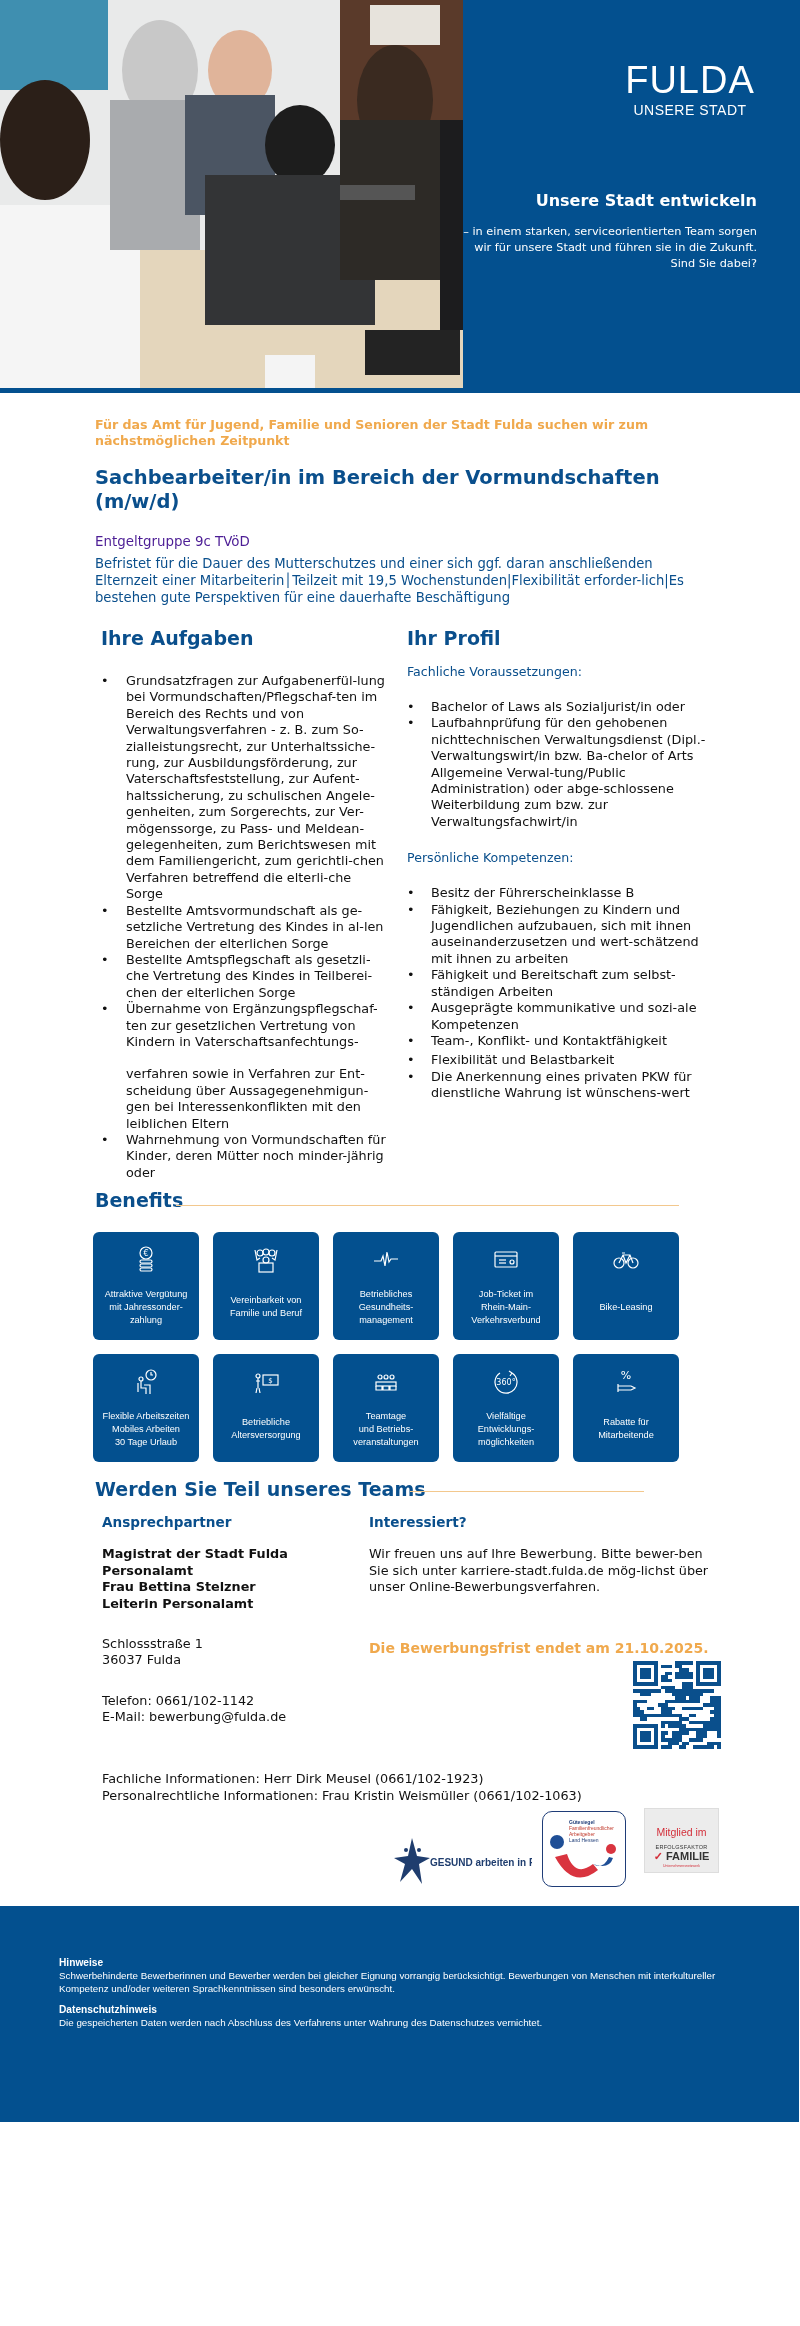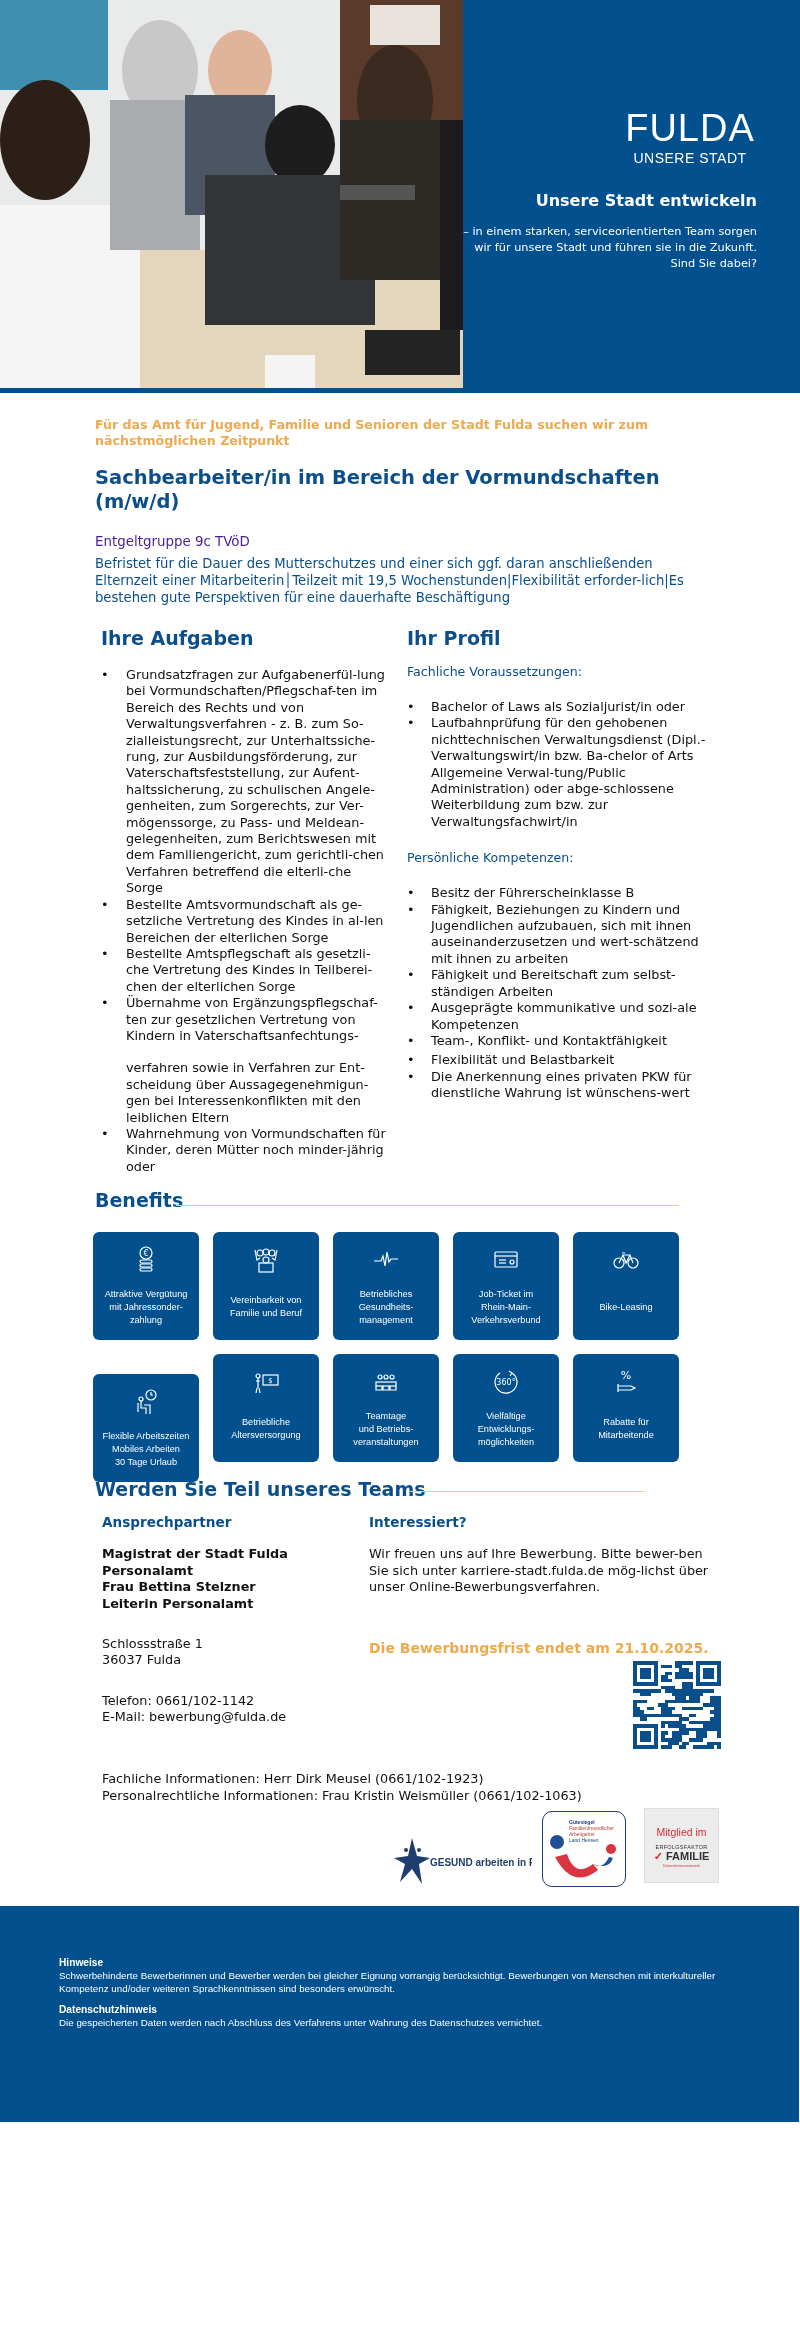"FULDA" .logo-word { margin-top: 48px -> none }
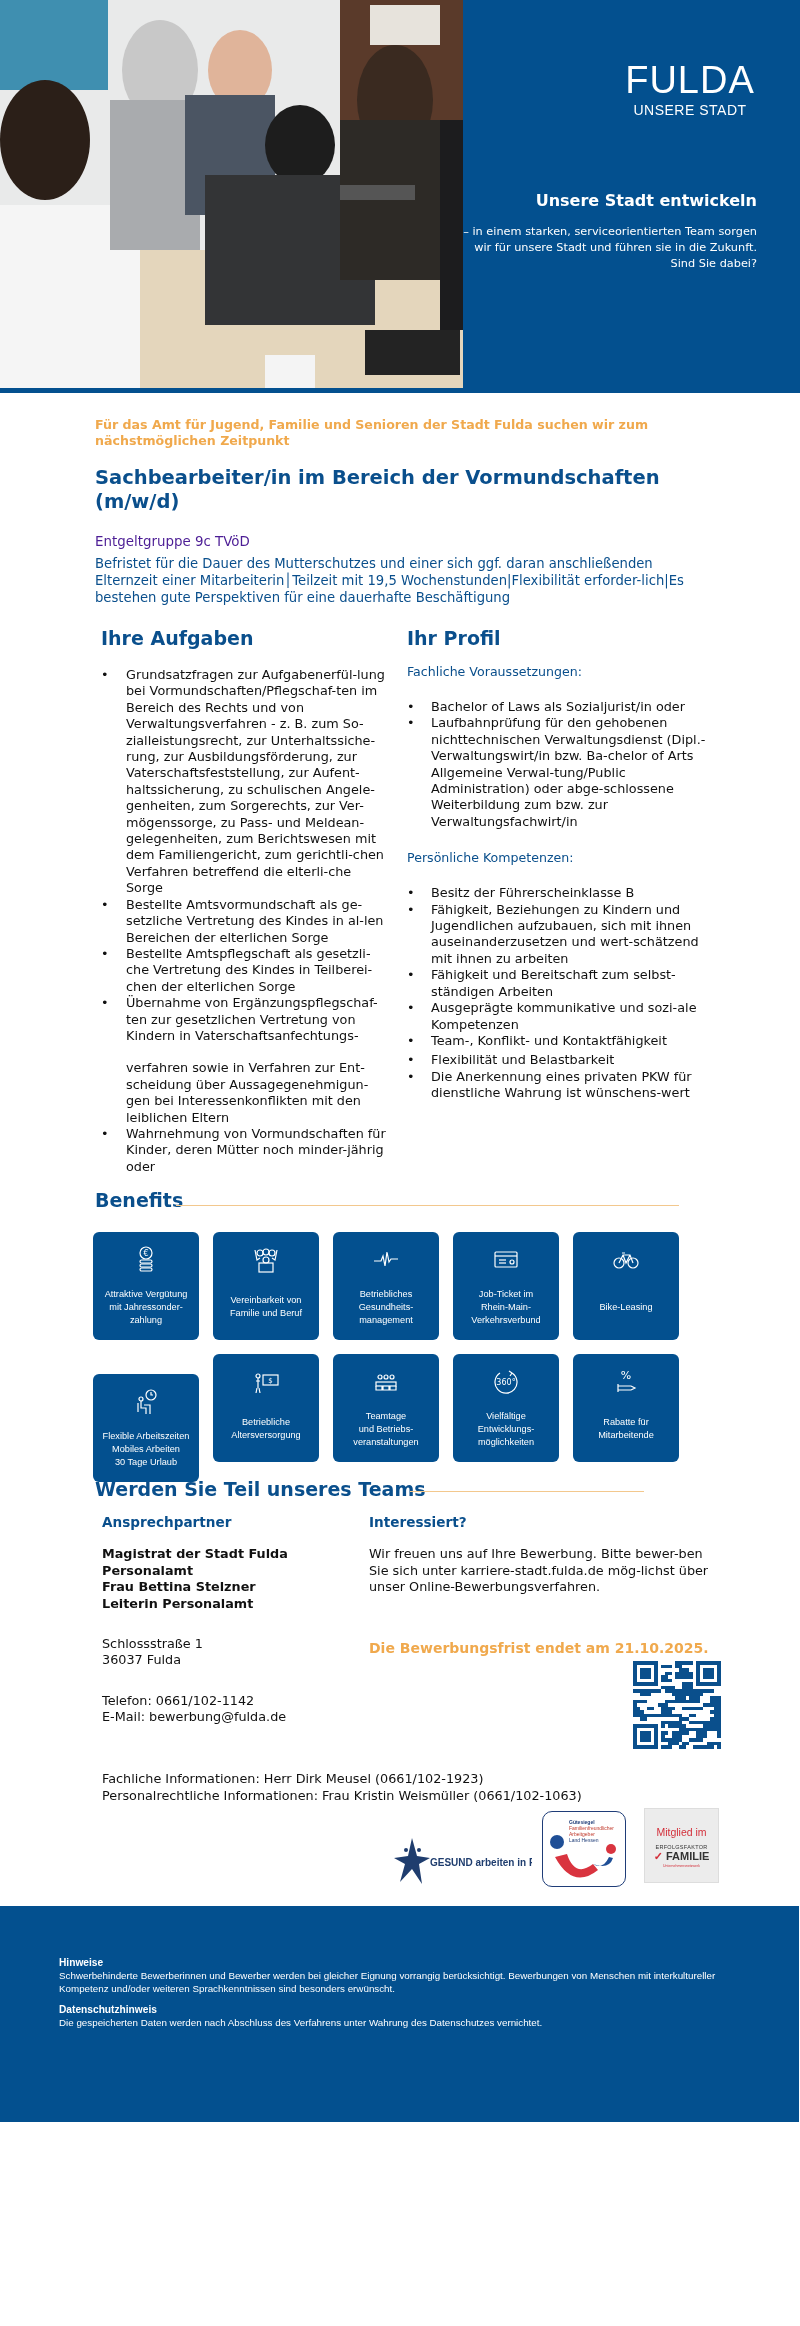"Grundsatzfragen zur Aufgabenerfül-lung" .col-left ul.bul { margin-top: 17px -> 23px }
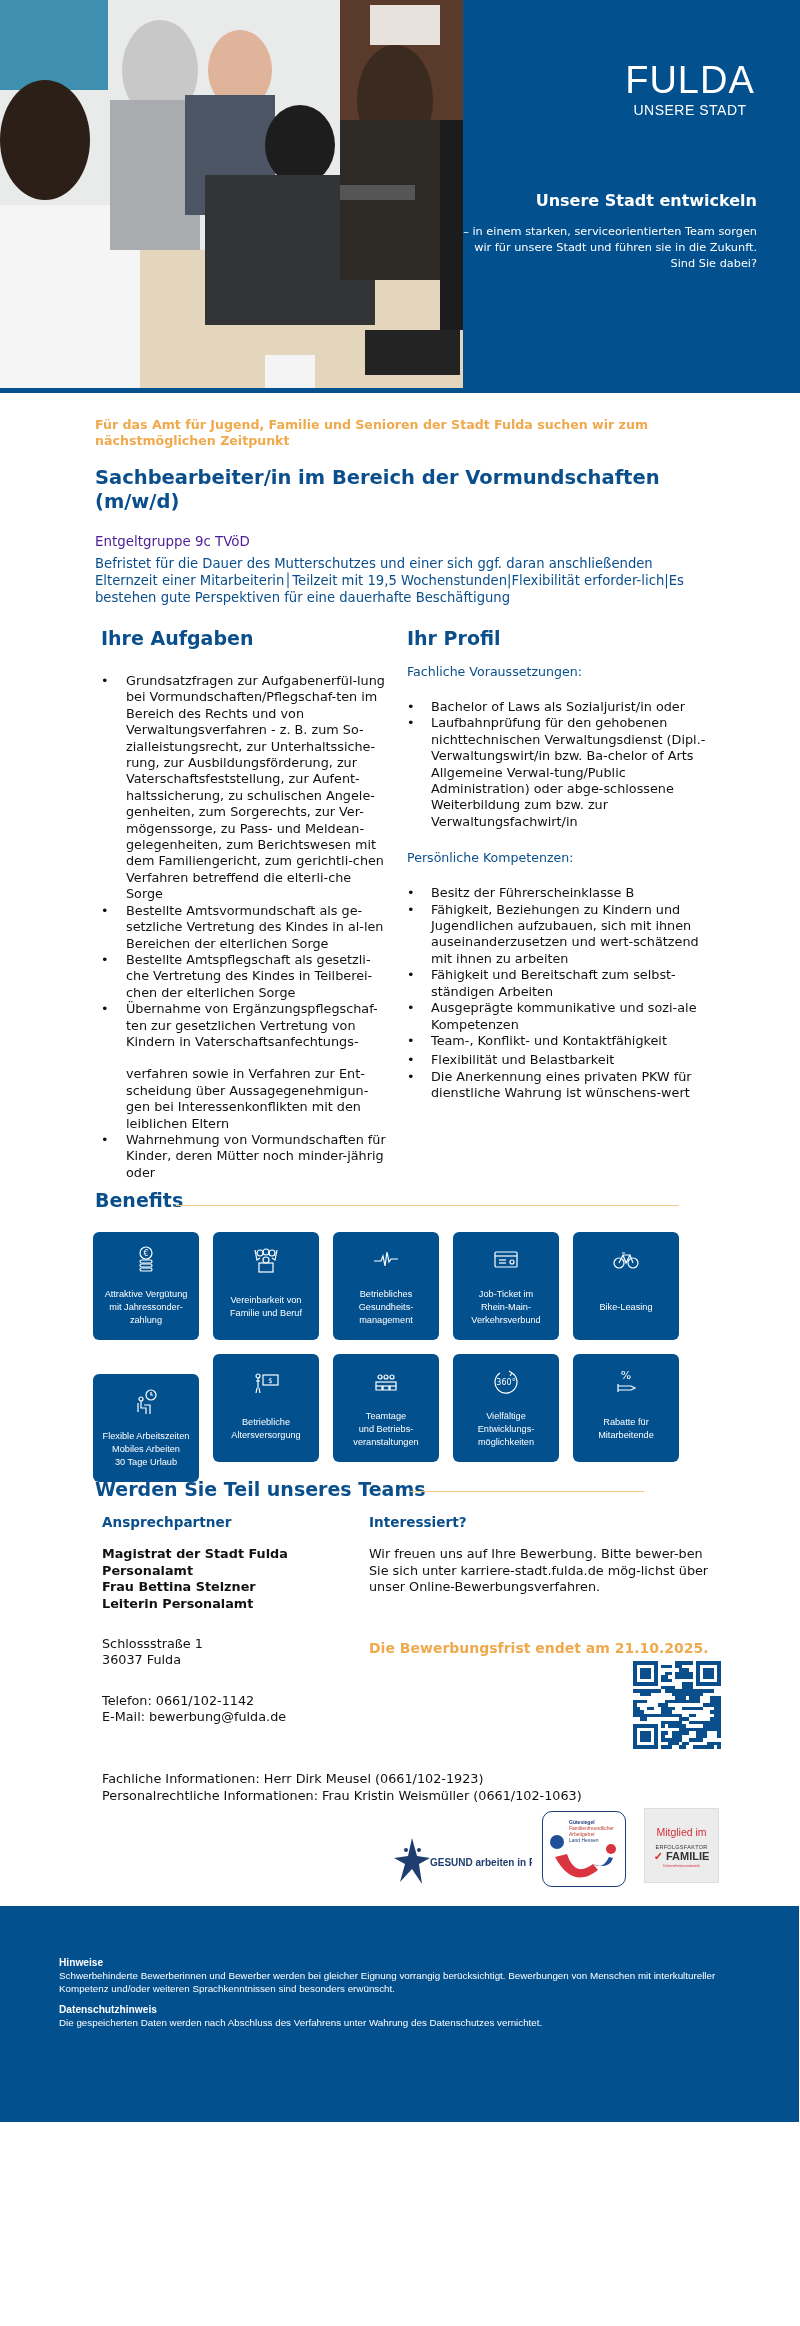"Flexible Arbeitszeiten" div.tile { margin-top: 20px -> none }
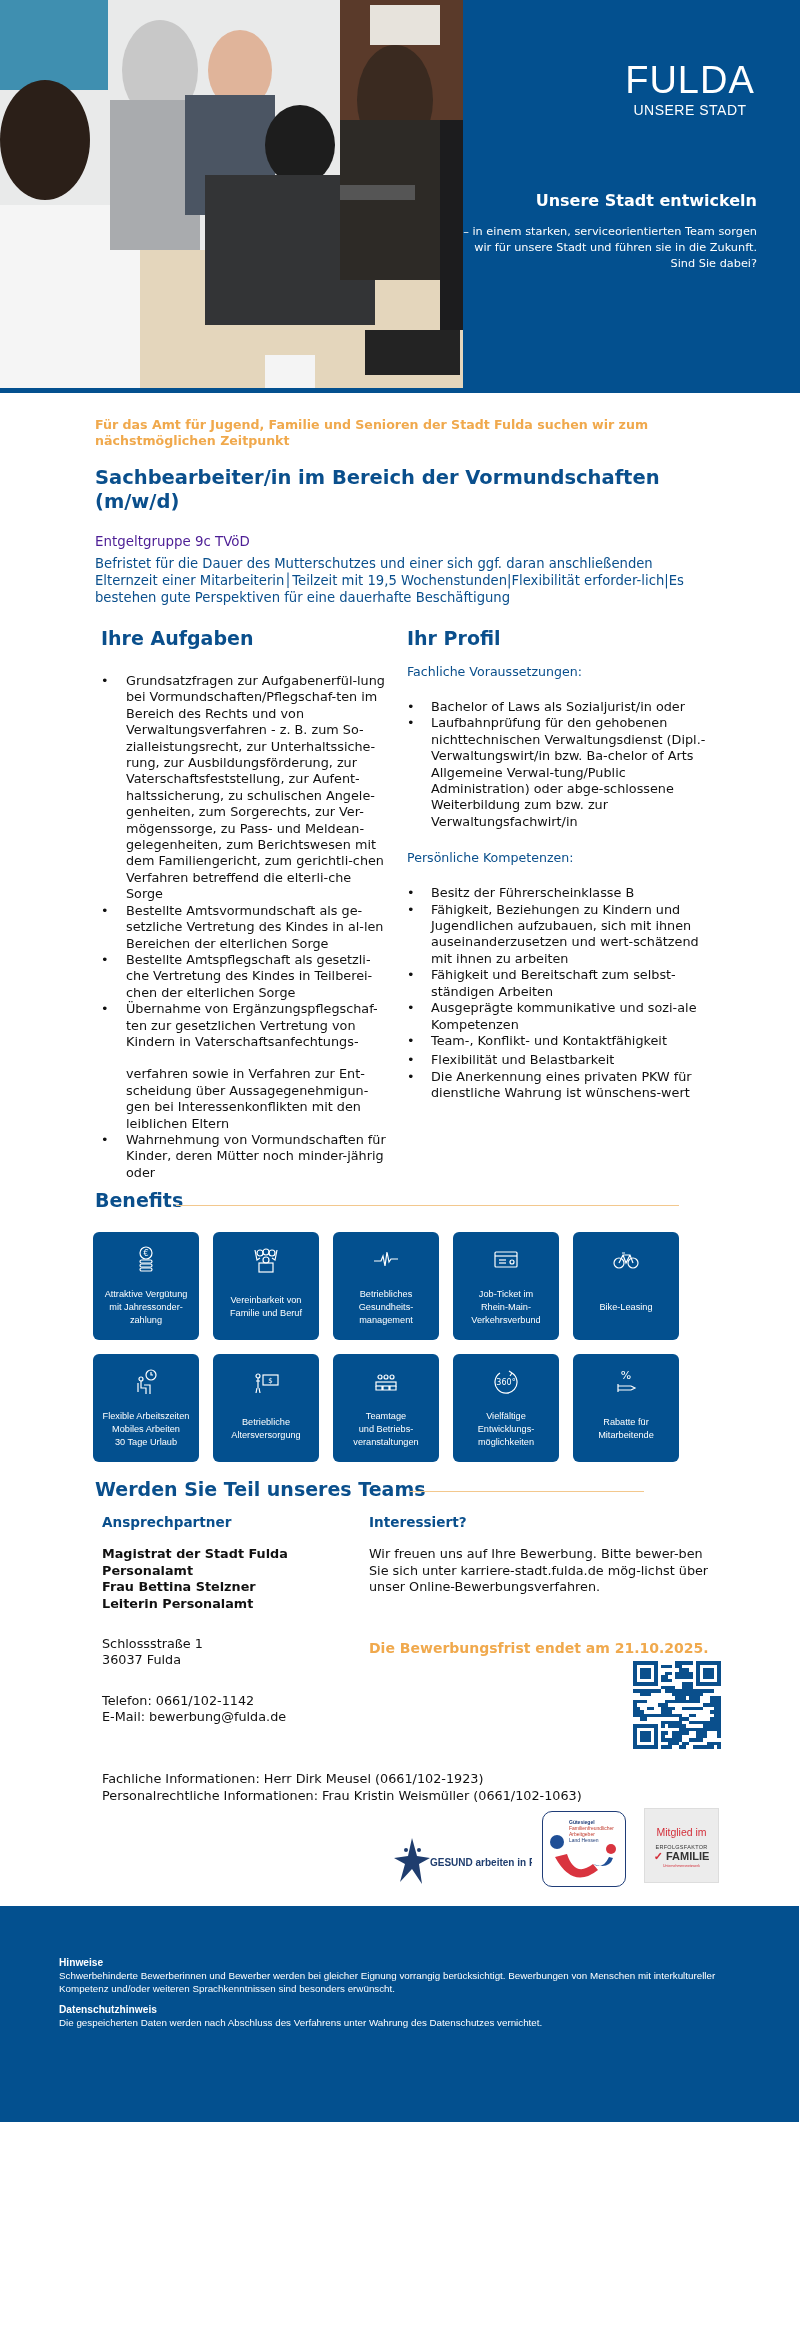"Mitglied im" .seal-family { height: 75px -> 65px }
